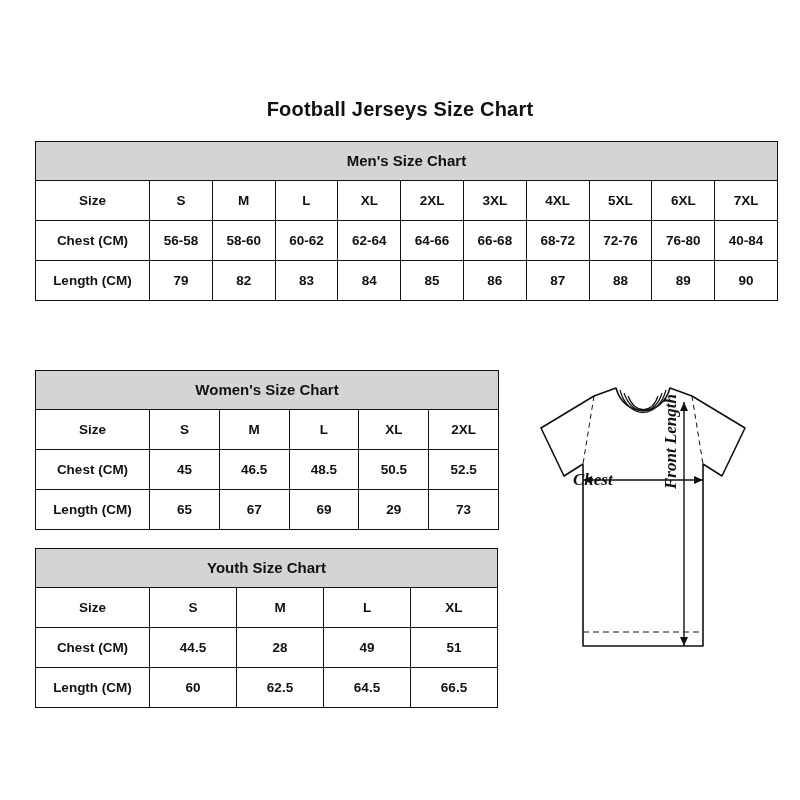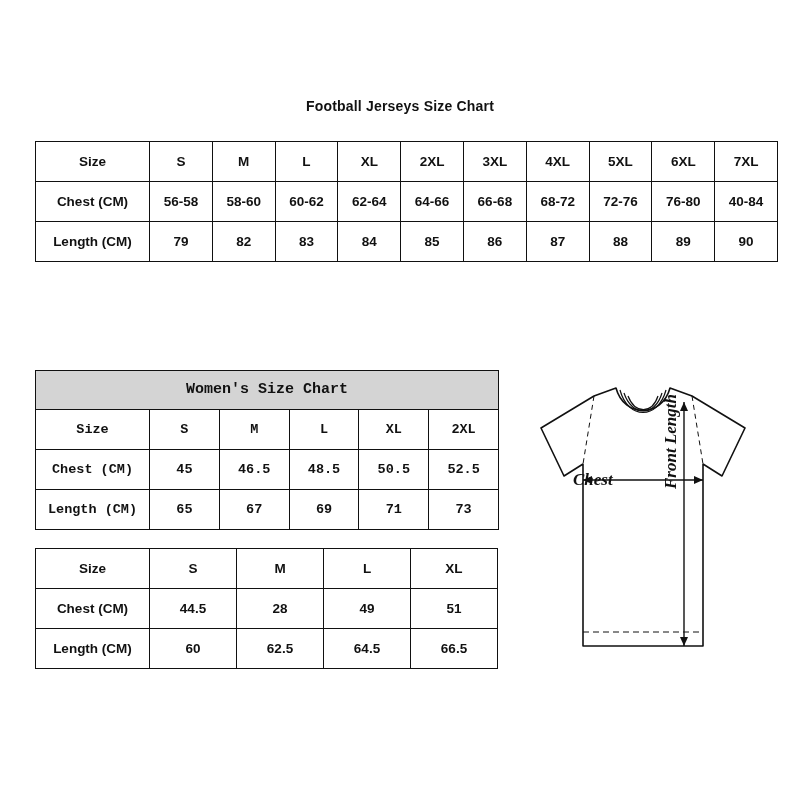"Football Jerseys Size Chart" .page-title { font-size: 14px -> 20px }
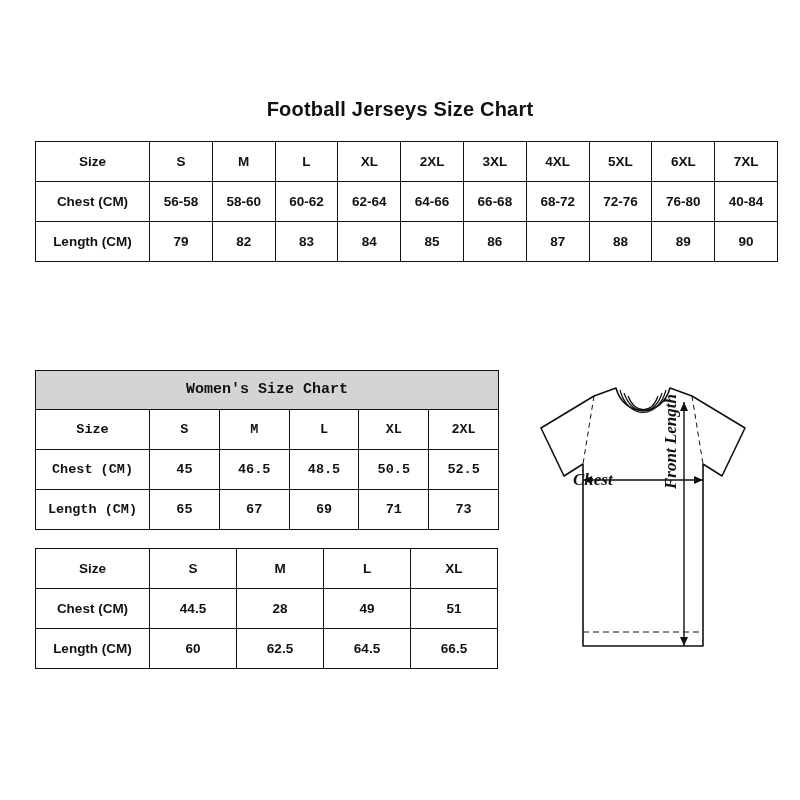"Men's Size Chart" caption { html: none -> <caption>Men's Size Chart</caption> }
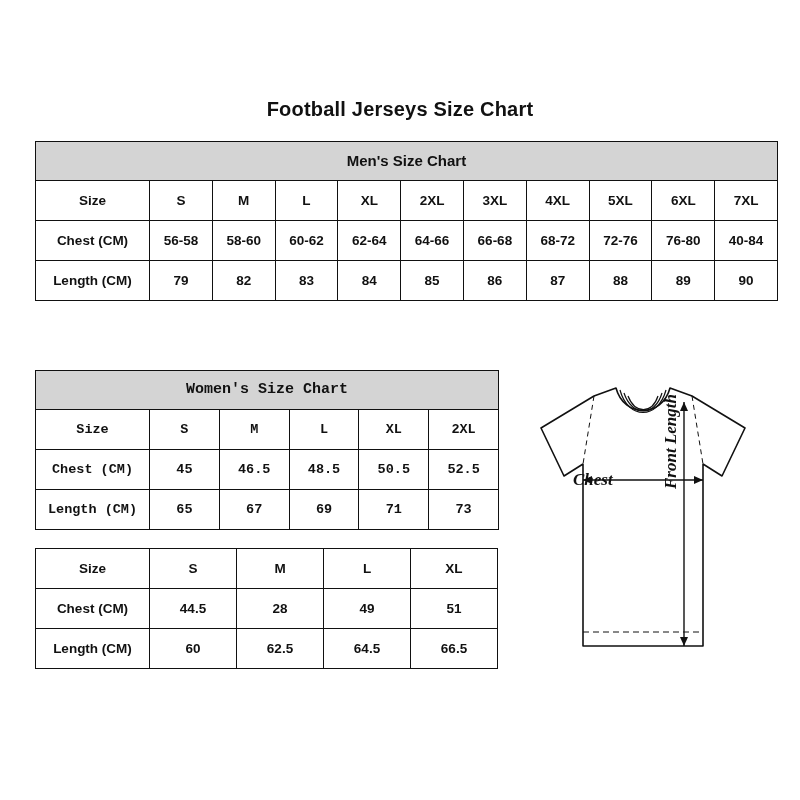"Women's Size Chart" #womens-table-wrap { font-family: Liberation Mono, monospace -> none }
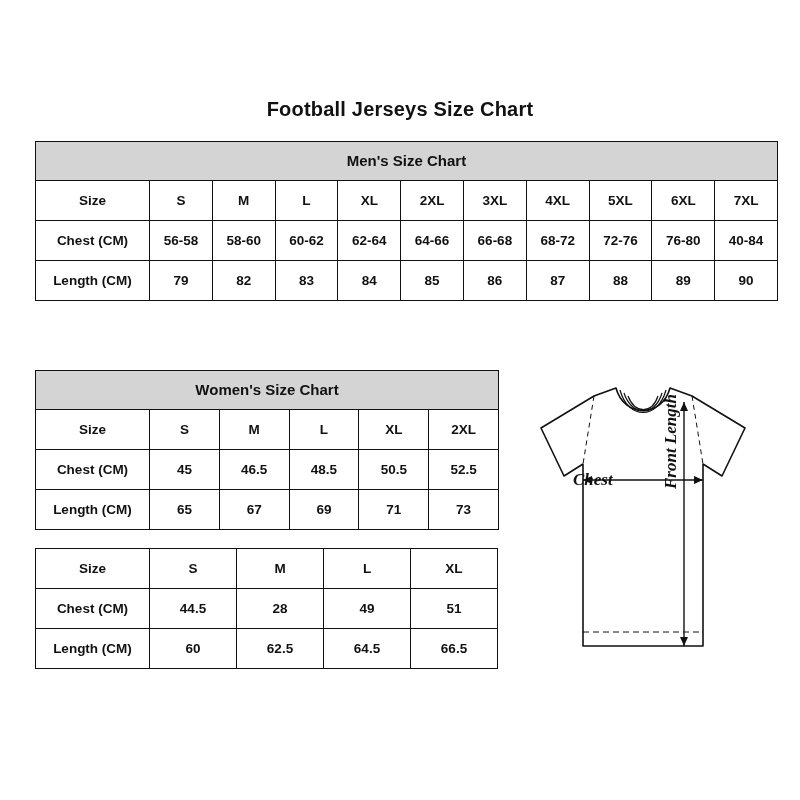"71" td.data-col { text: 71 -> 29 }
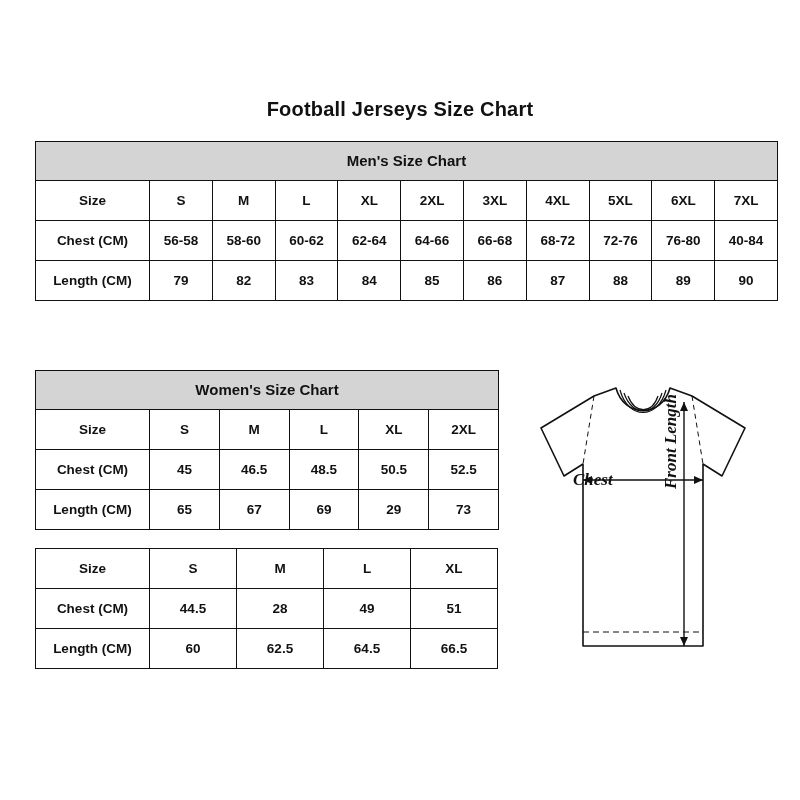"Youth Size Chart" caption { html: none -> <caption>Youth Size Chart</caption> }
